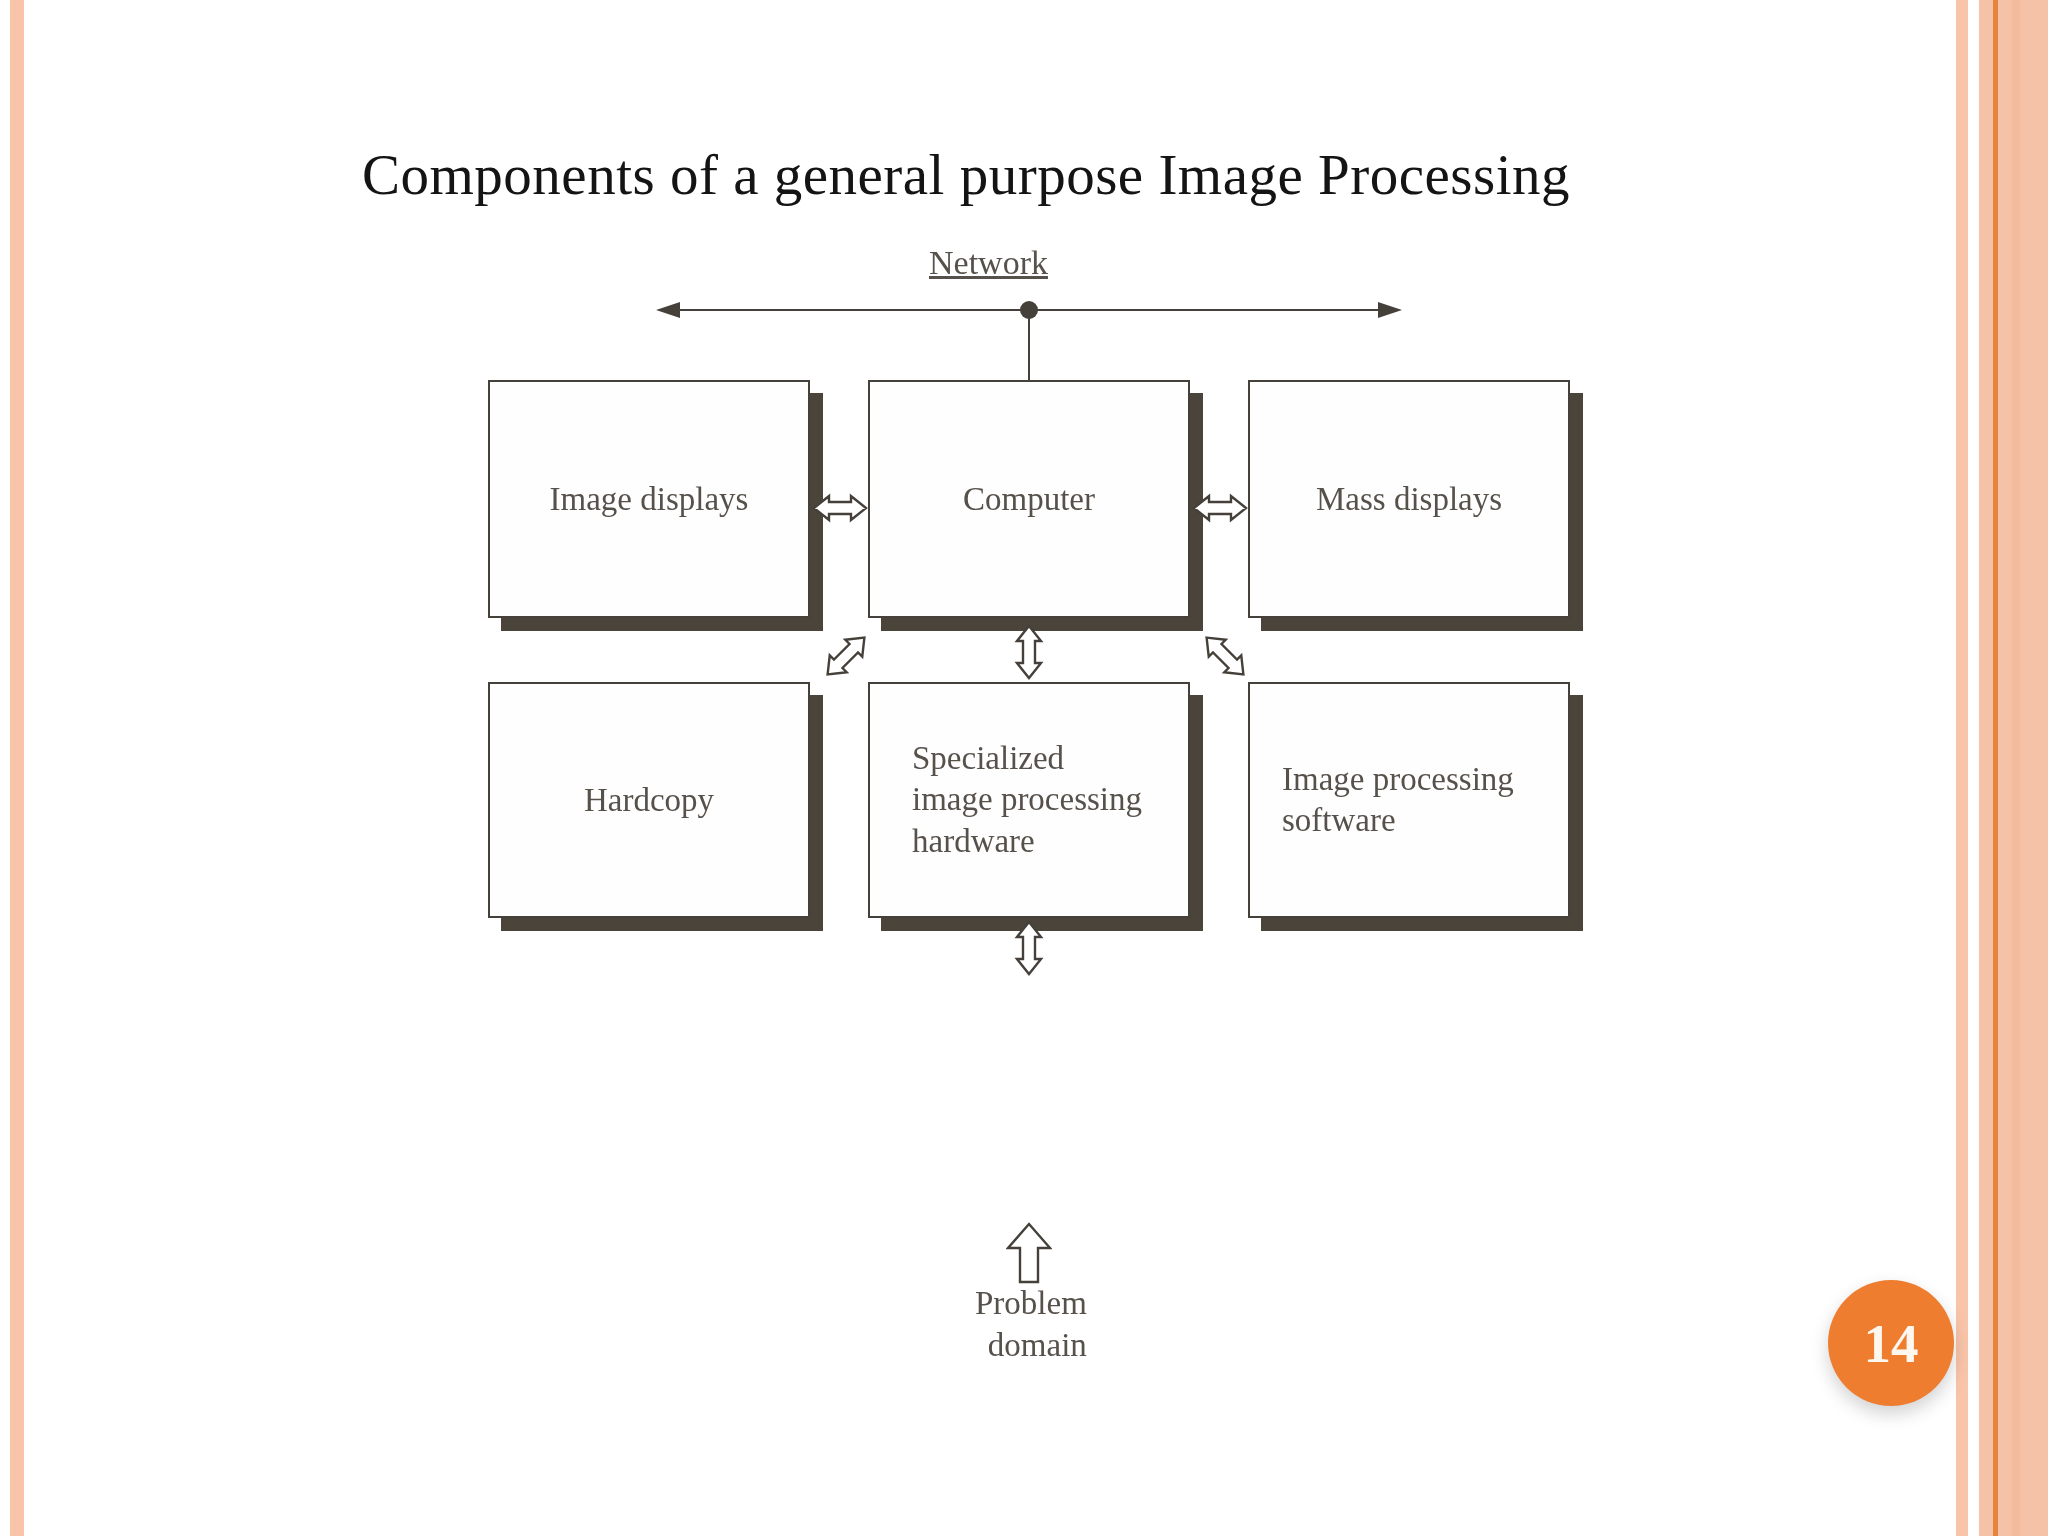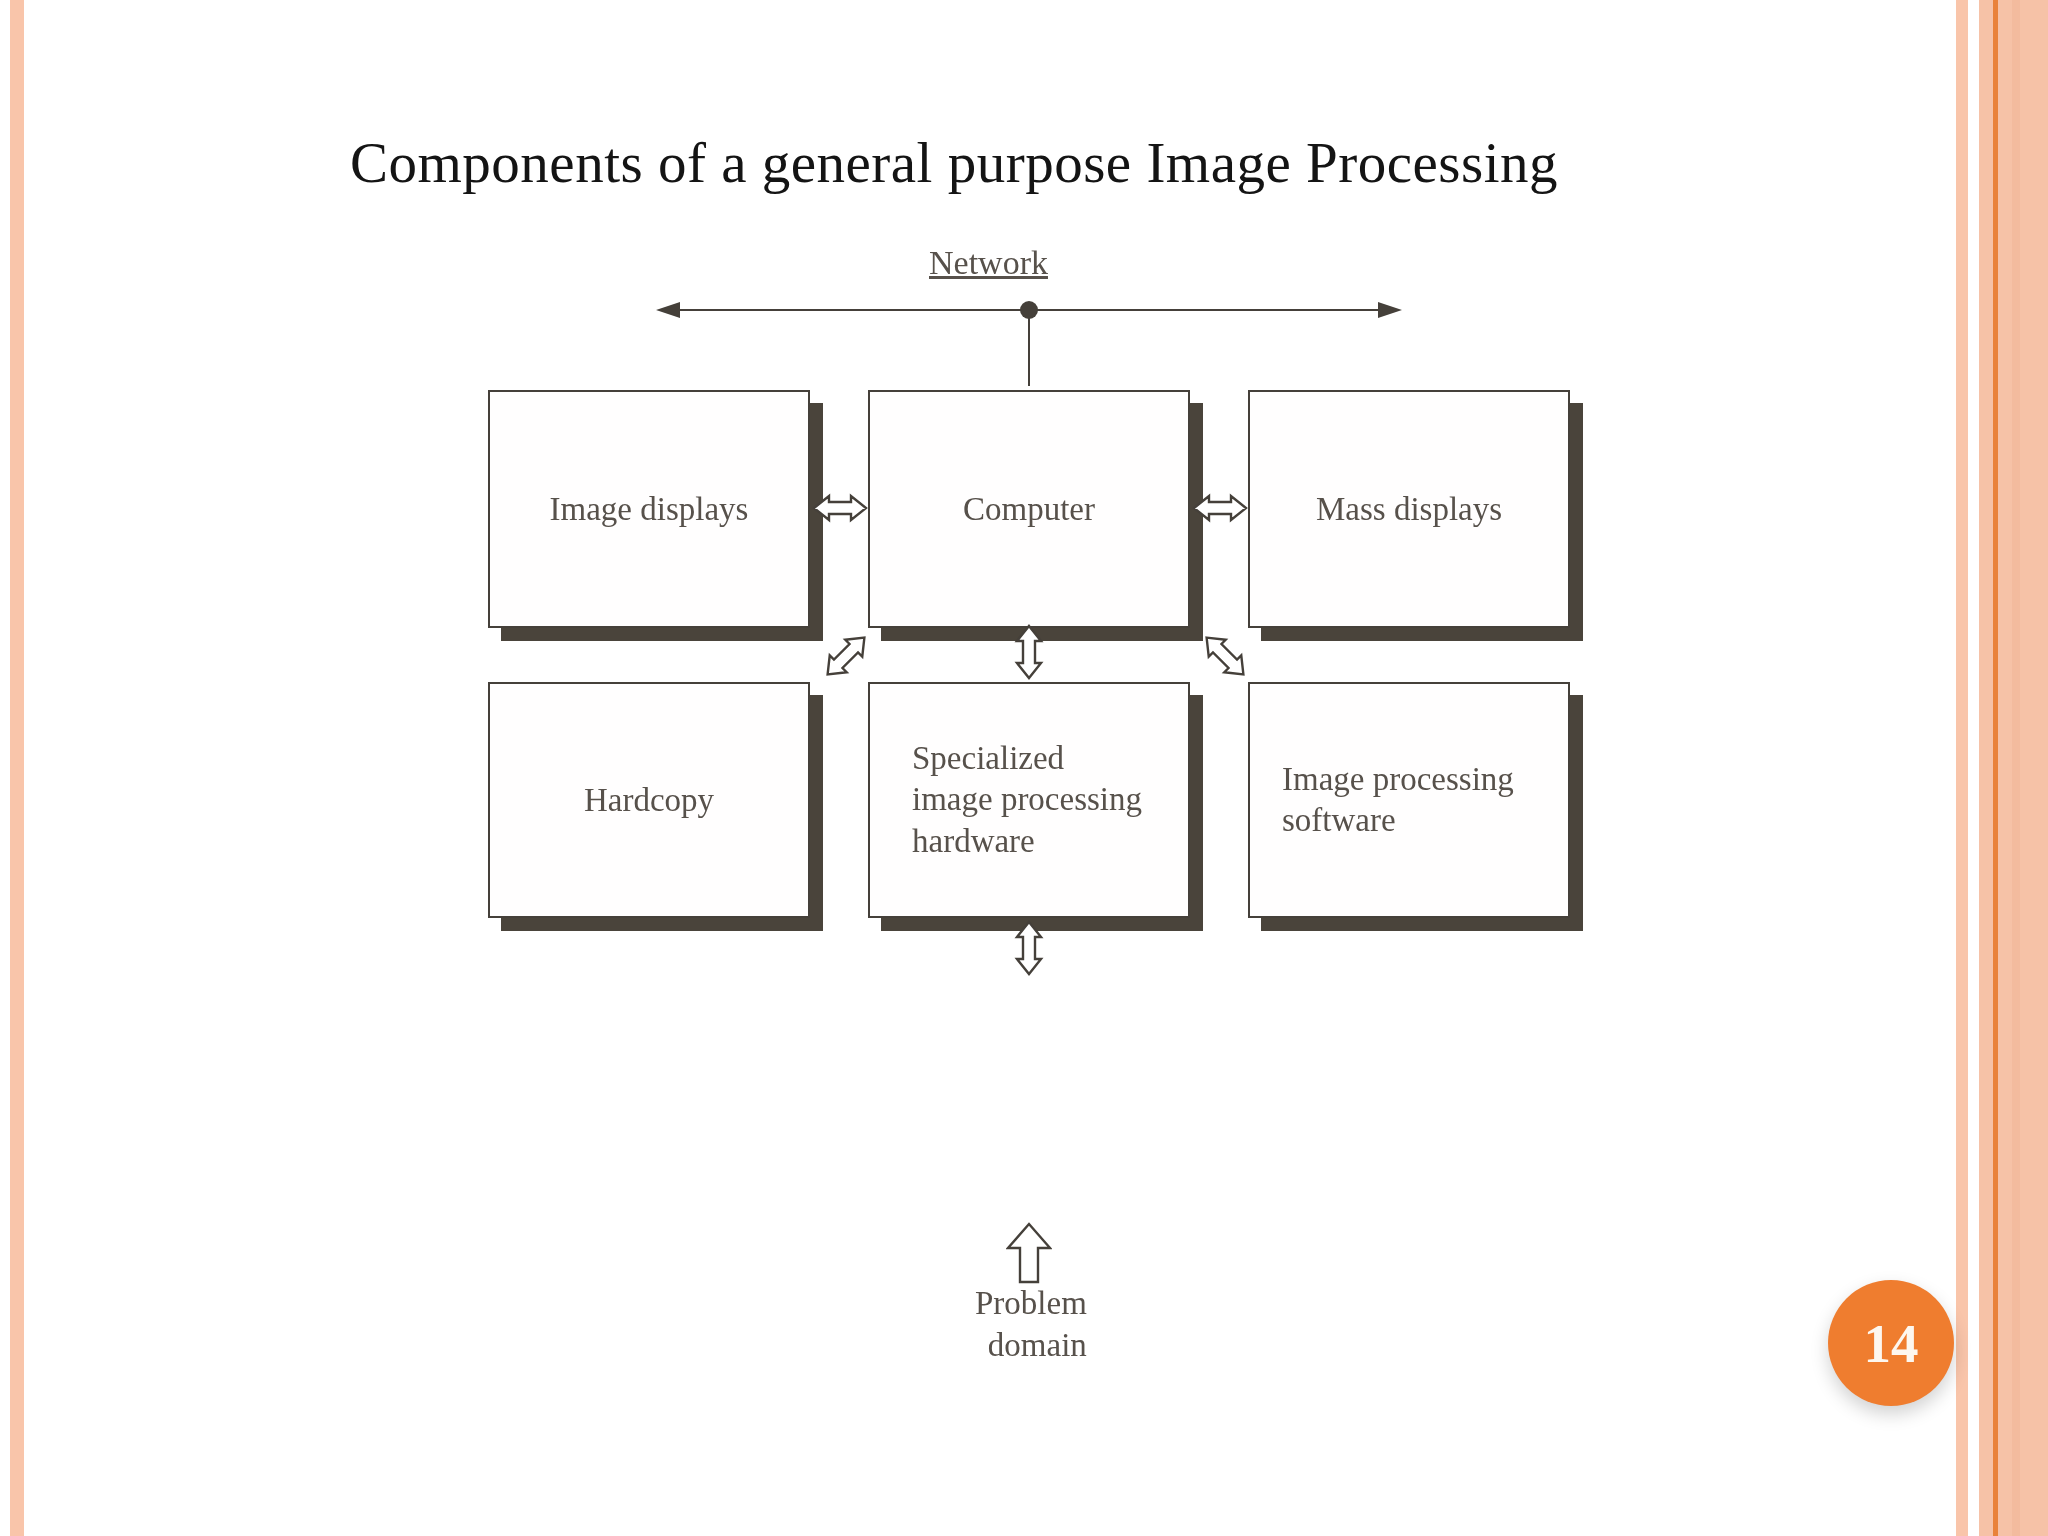"Components of a general purpose" .title { margin: 0 -> 12px }
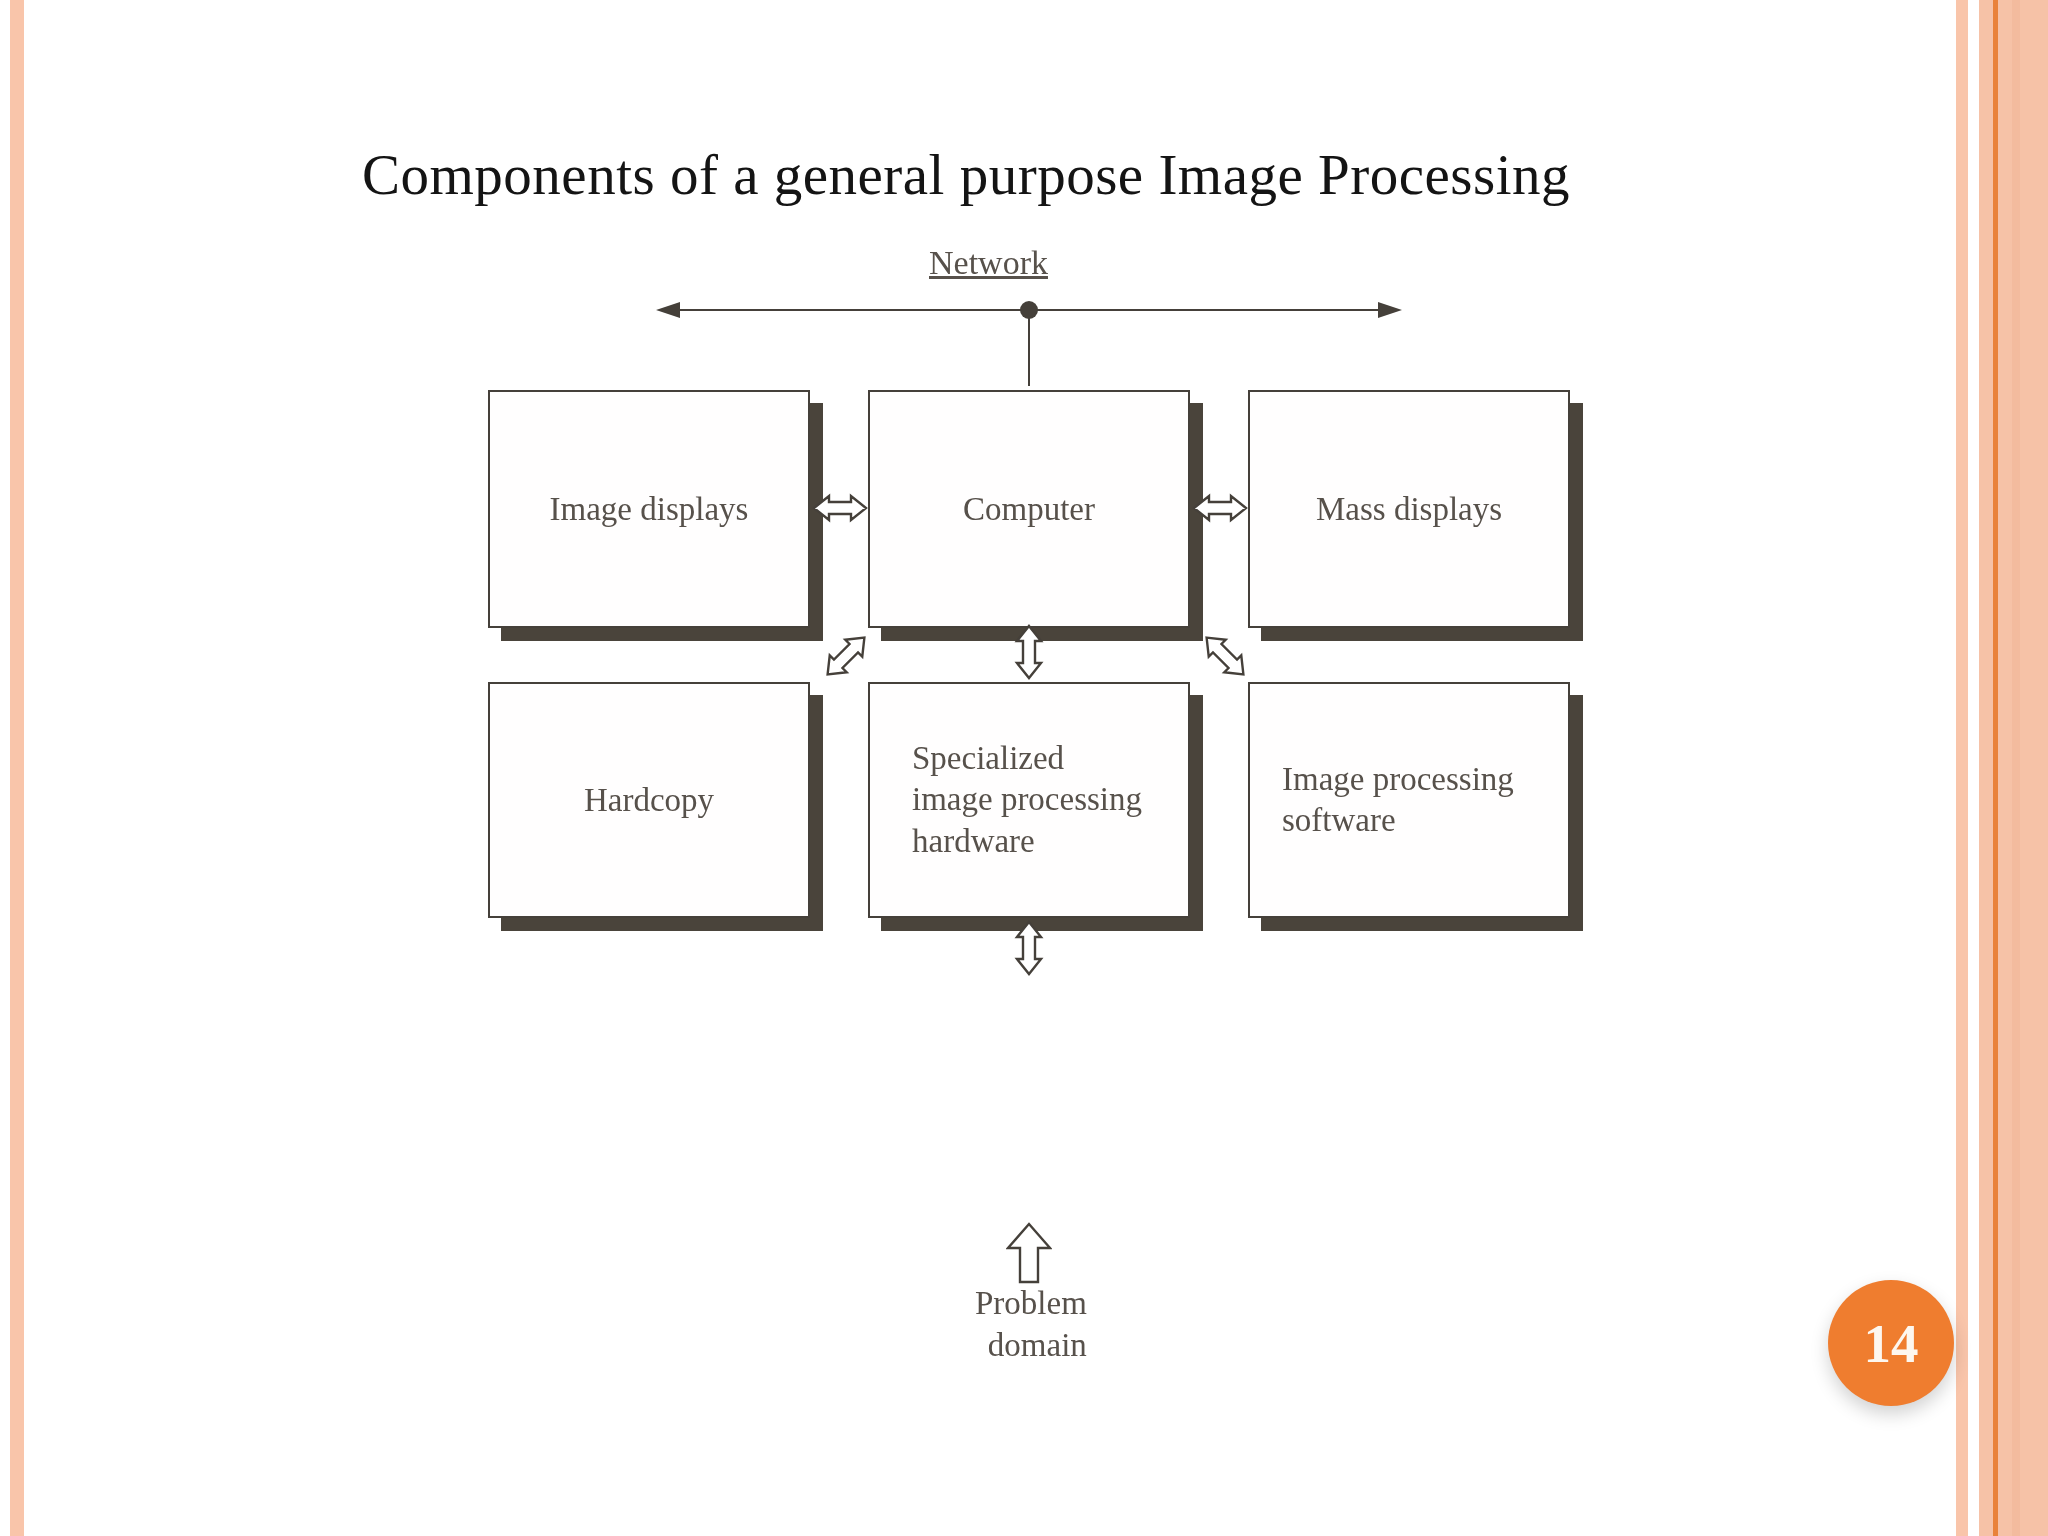"Image displays" .r1 { top: 390px -> 380px }
